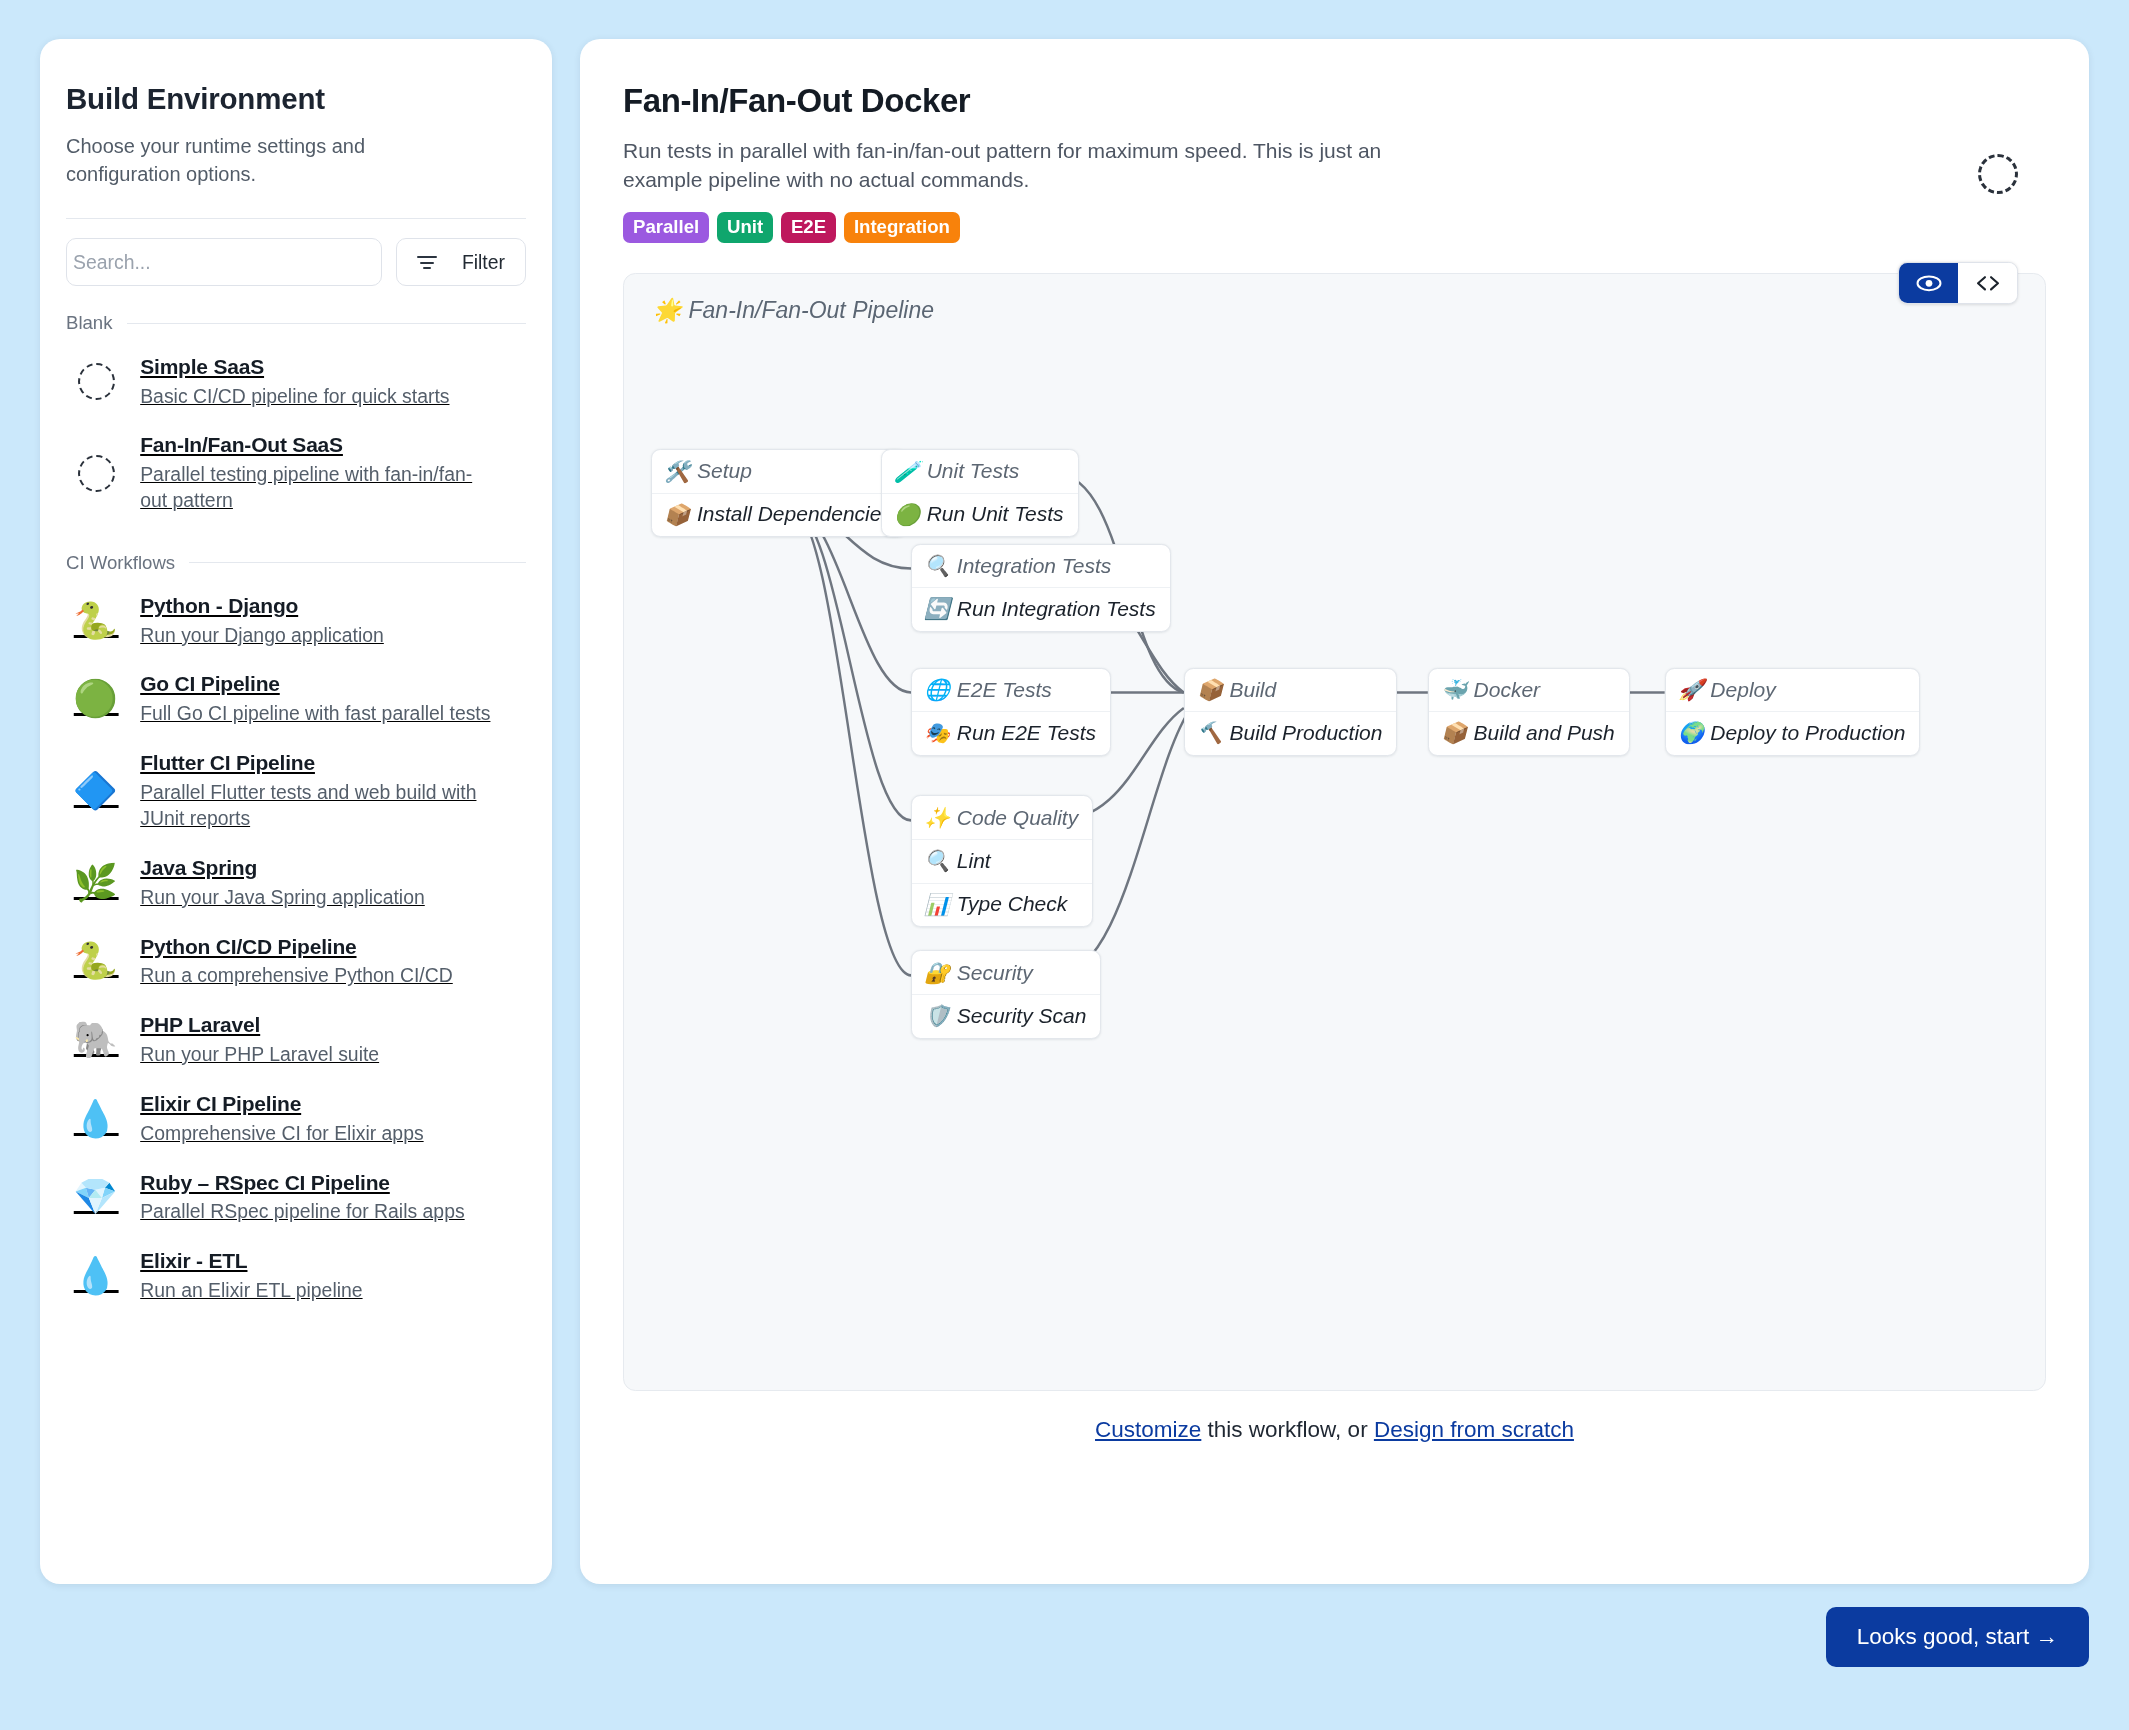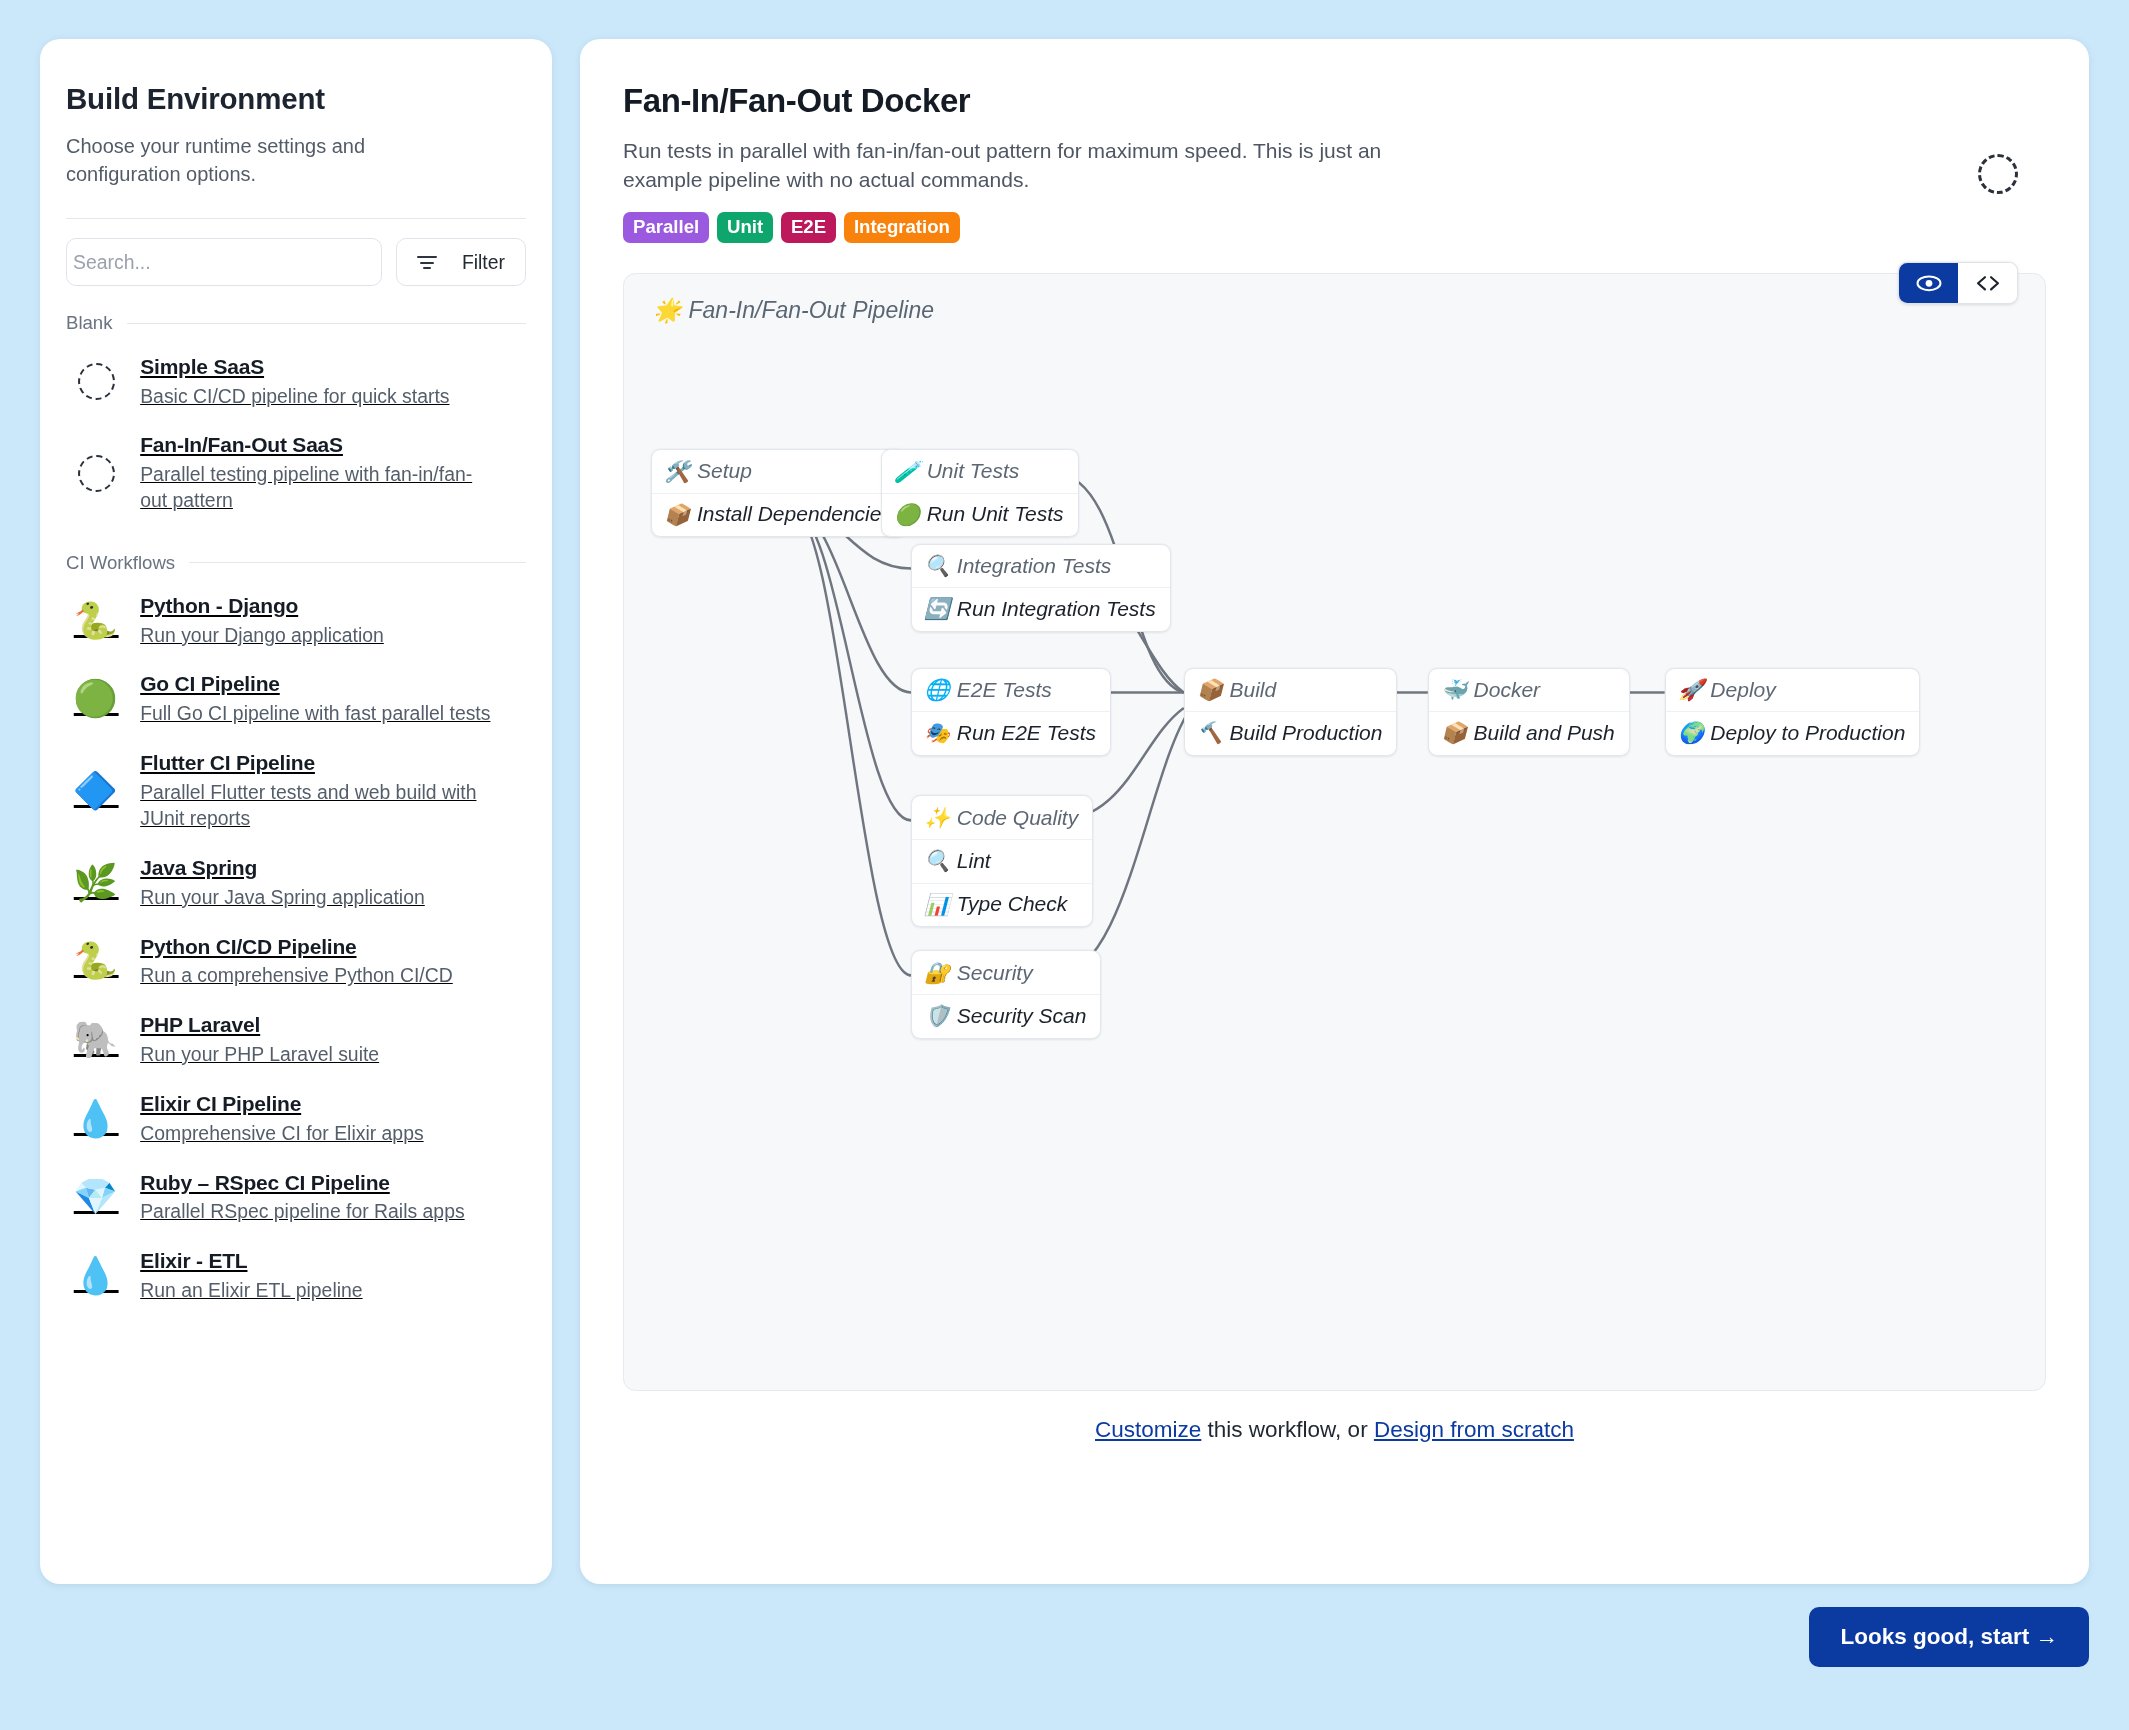"Looks good, start →" .start-btn { font-weight: 700 -> 400 }
